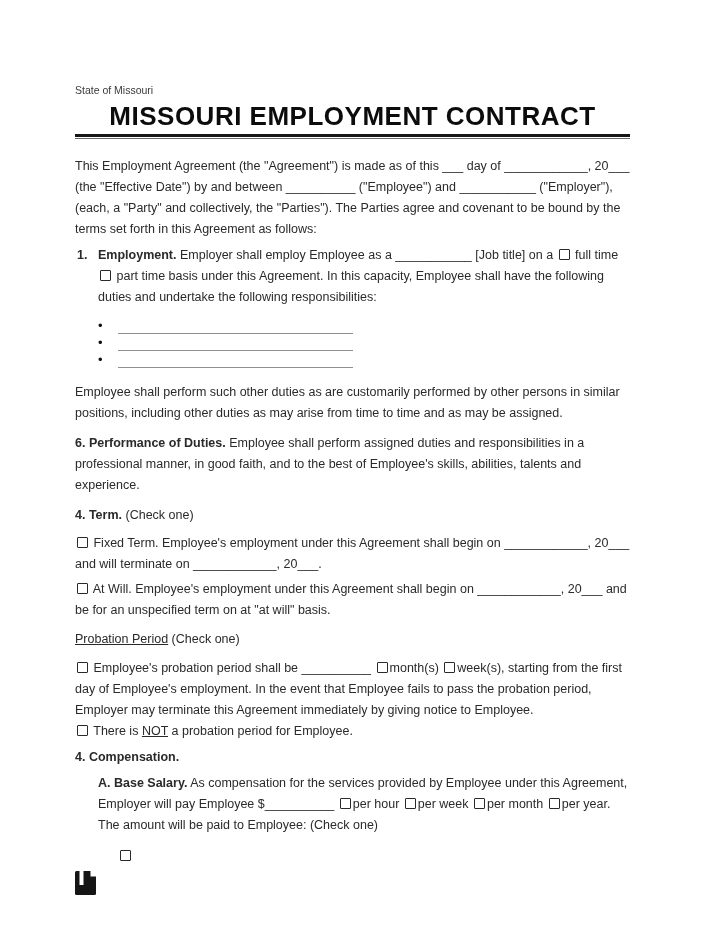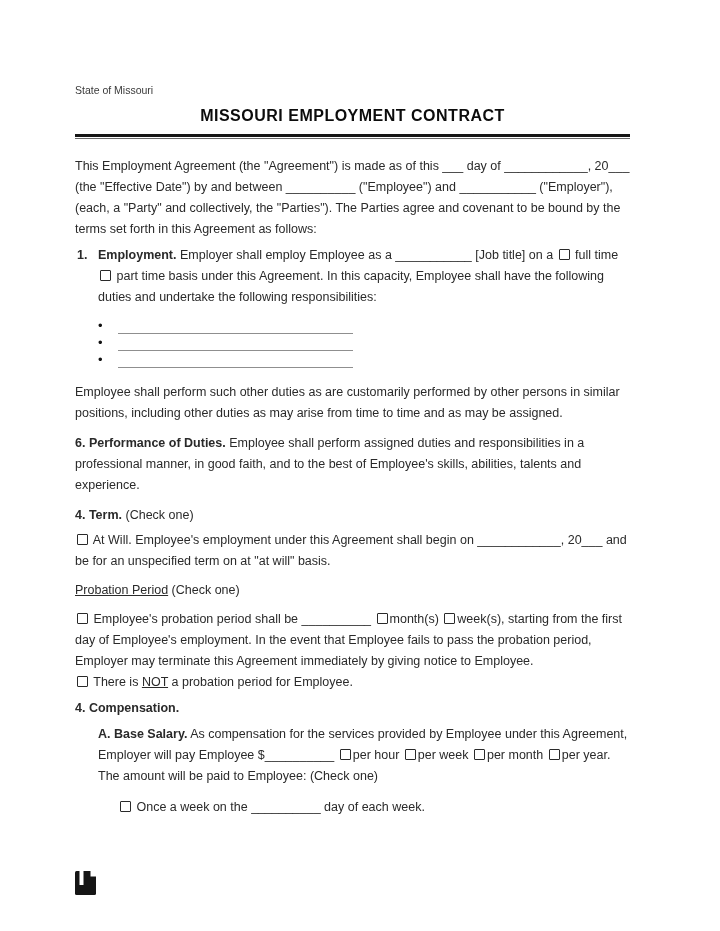"MISSOURI EMPLOYMENT CONTRACT" .doc-title { font-size: 16px -> 26px }
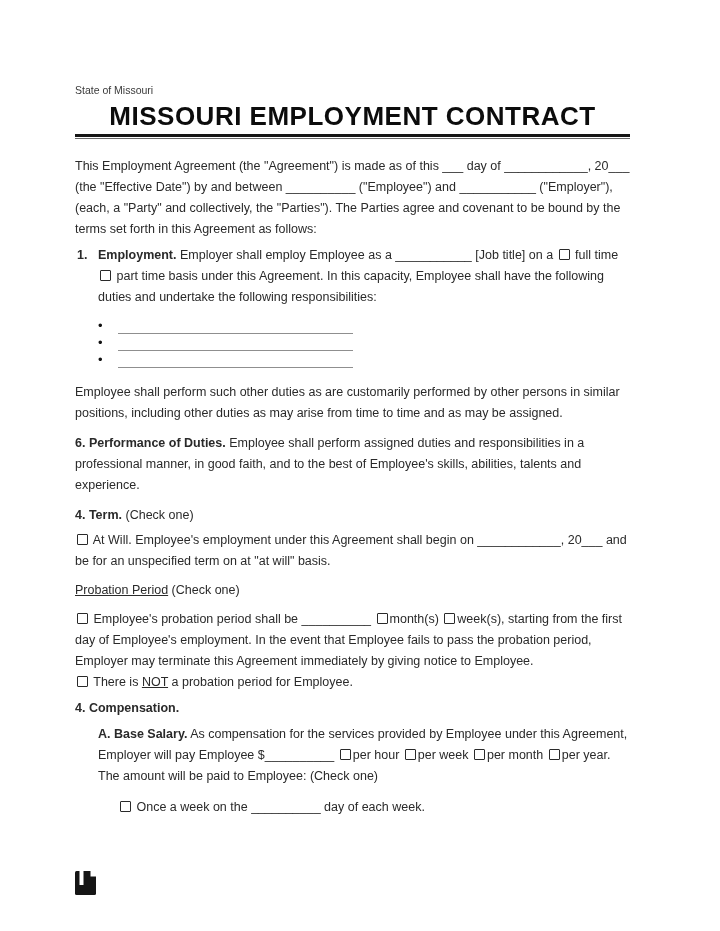"Fixed Term. Employee's employment under" div.block { html: none -> <div><span></span><span> Fixed Term. Employee's employment under this Agreement shall begin on ____________, 20___ and will terminate on ____________, 20___.</span></div> }
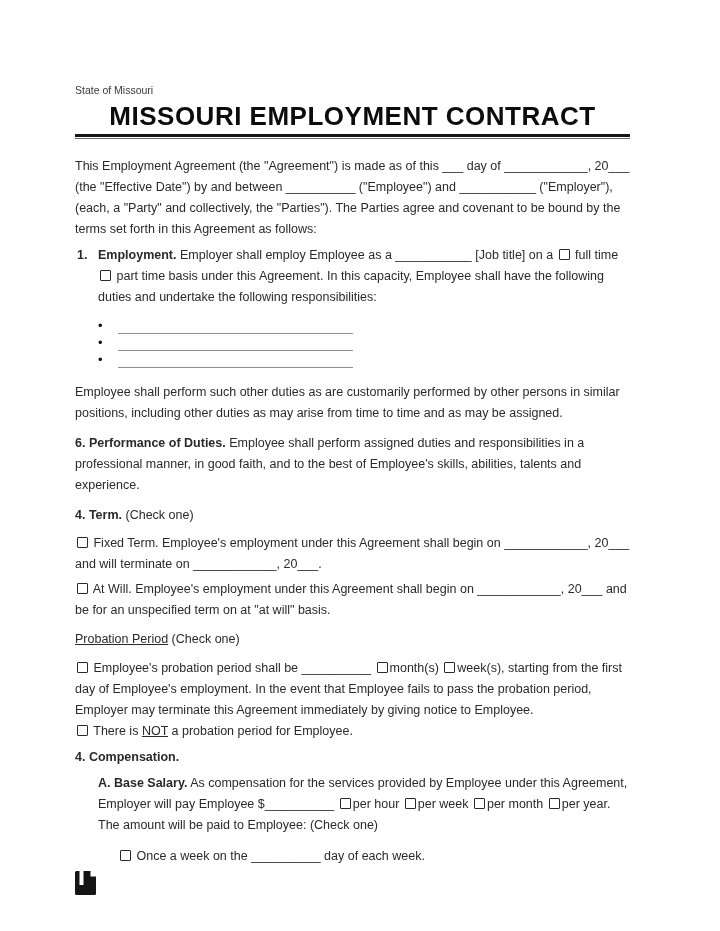"Once a week on the" span.txt { html: <span> Once a week on the __________ day of each week.</span> -> none }
